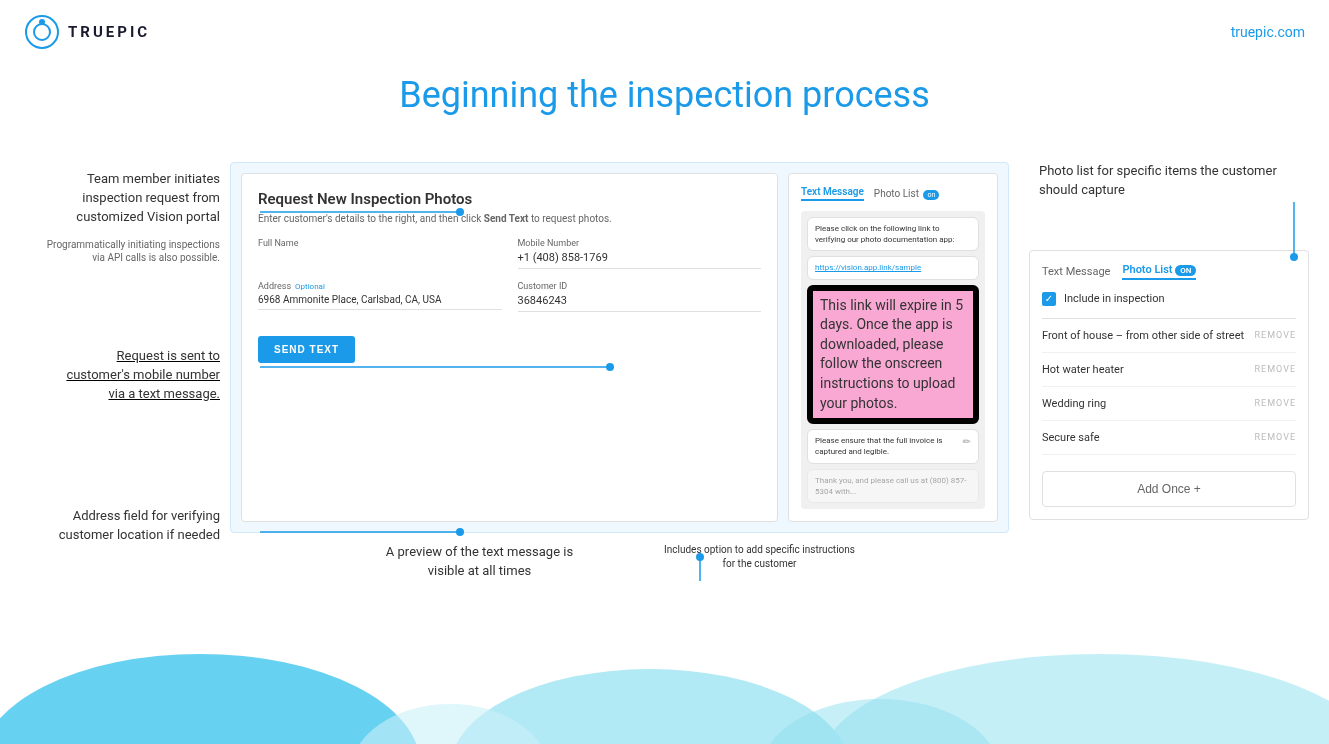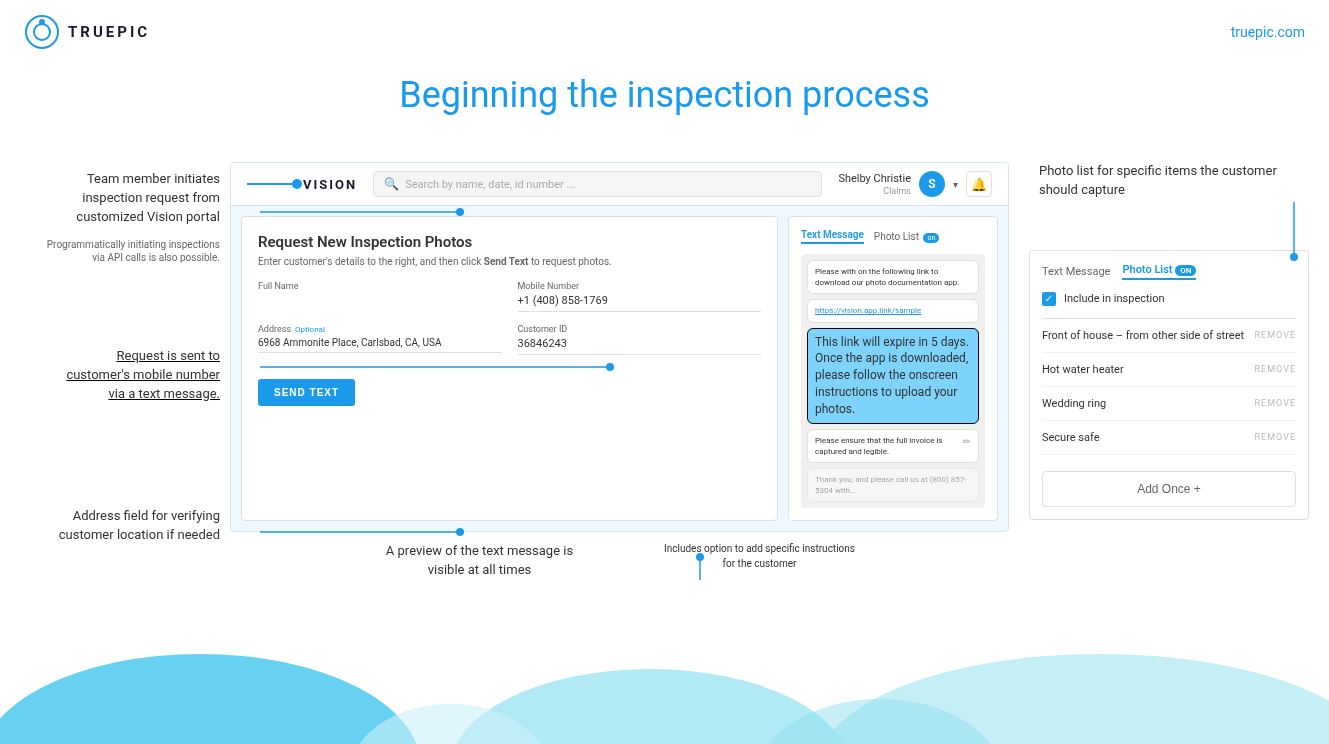"VISION" div.vision-header { html: <div> <div> <div> <div></div> </div> <span>VISION</span> </div> <div> <span>🔍</span> <span>Search by name, date, id number ...</span> </div> <div> <div> <div>Shelby Christie</div> <div>Claims</div> </div> <div>S</div> <span>▾</span> <div>🔔</div> </div> </div> -> none }
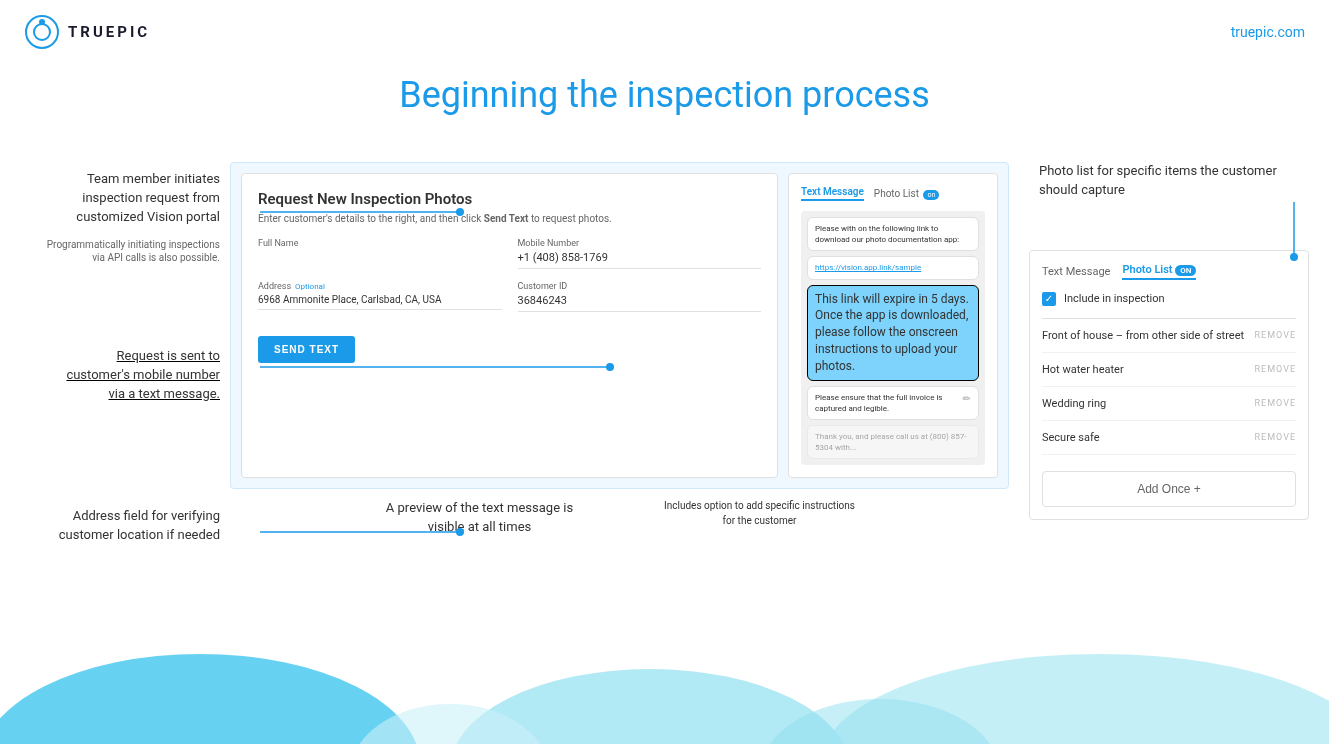"Please with on the following" div.msg-bubble { text: with on the following link to download -> click on the following link to verifying }
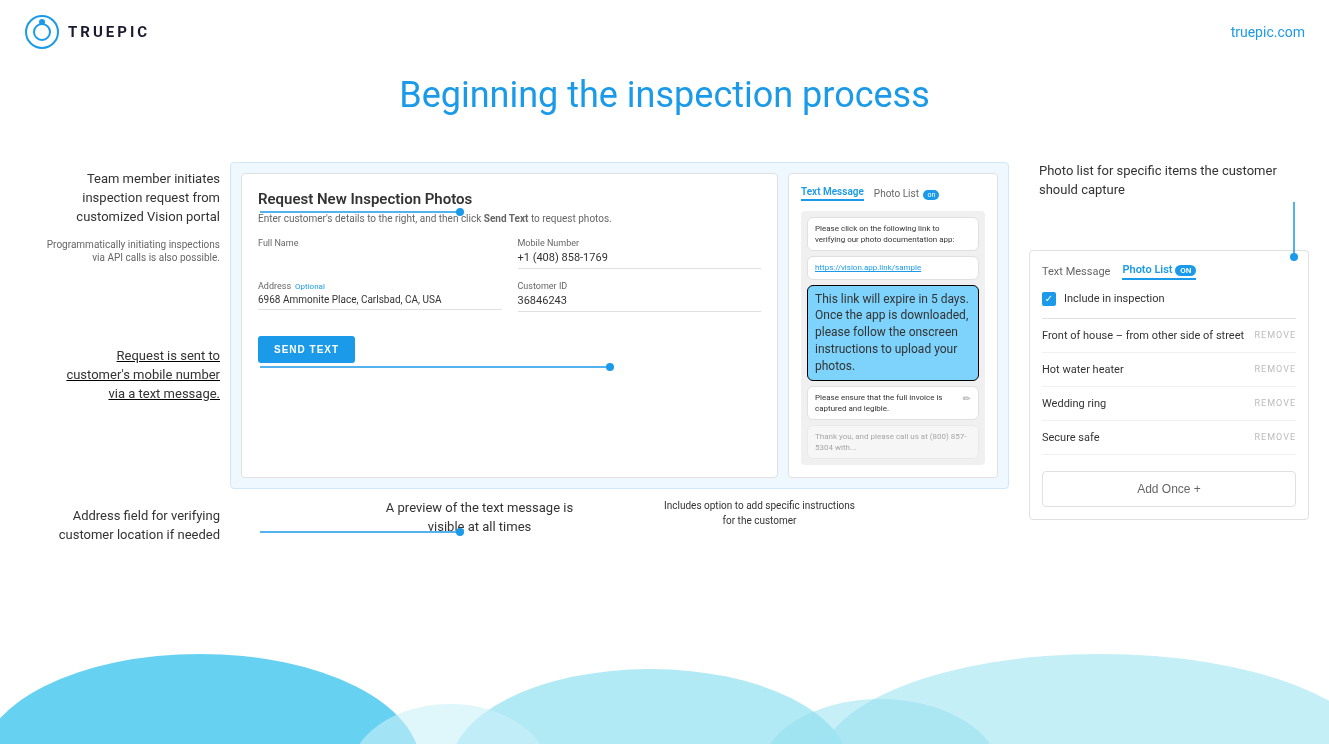"This link will expire in" div.msg-bubble { background: #7dd3fc -> #f9a8d4; border: 1px solid #000000 -> 6px solid #000000; font-size: 12px -> 14px }
